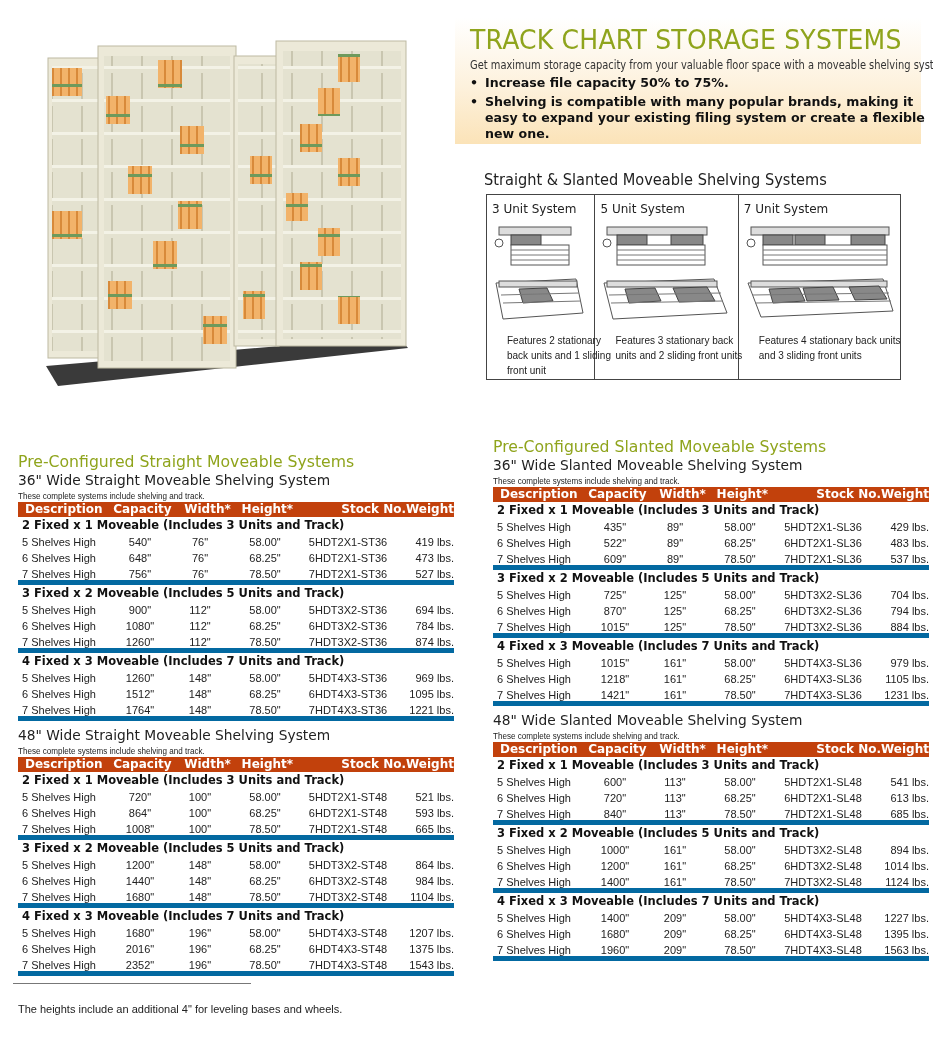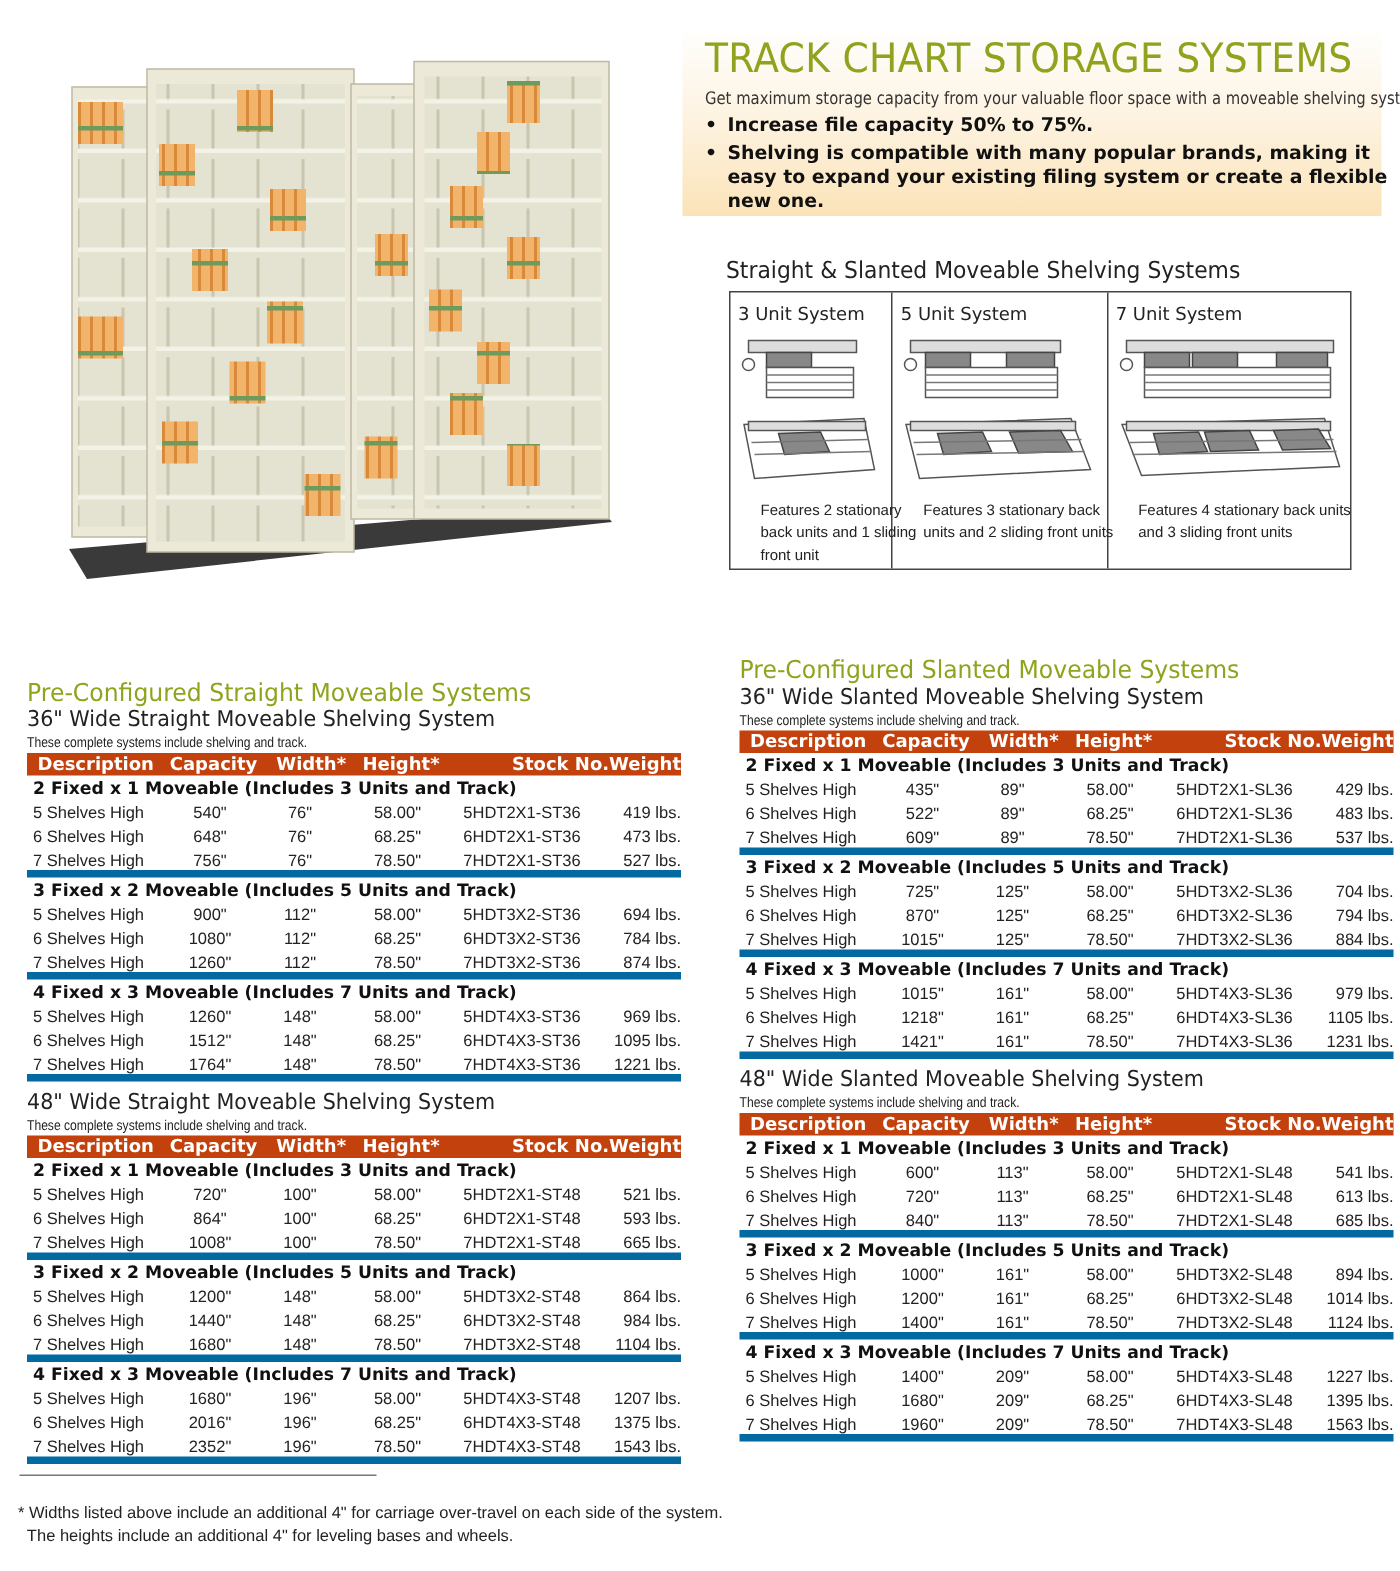"* Widths listed above include" div { html: <div>* Widths listed above include an additional 4" for carriage over-travel on each side of the system.</div> -> none }
